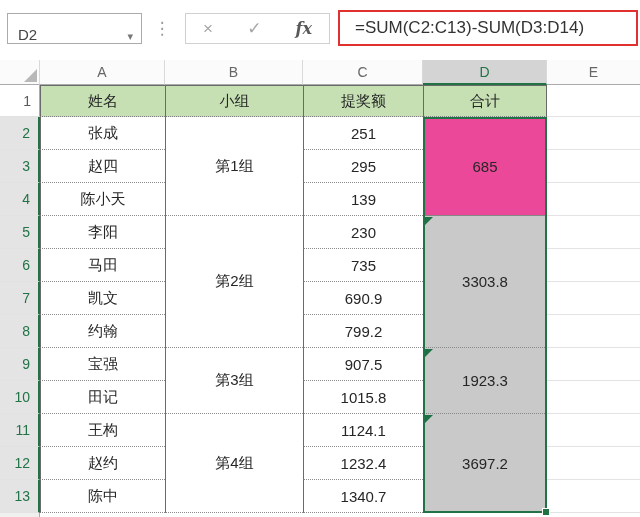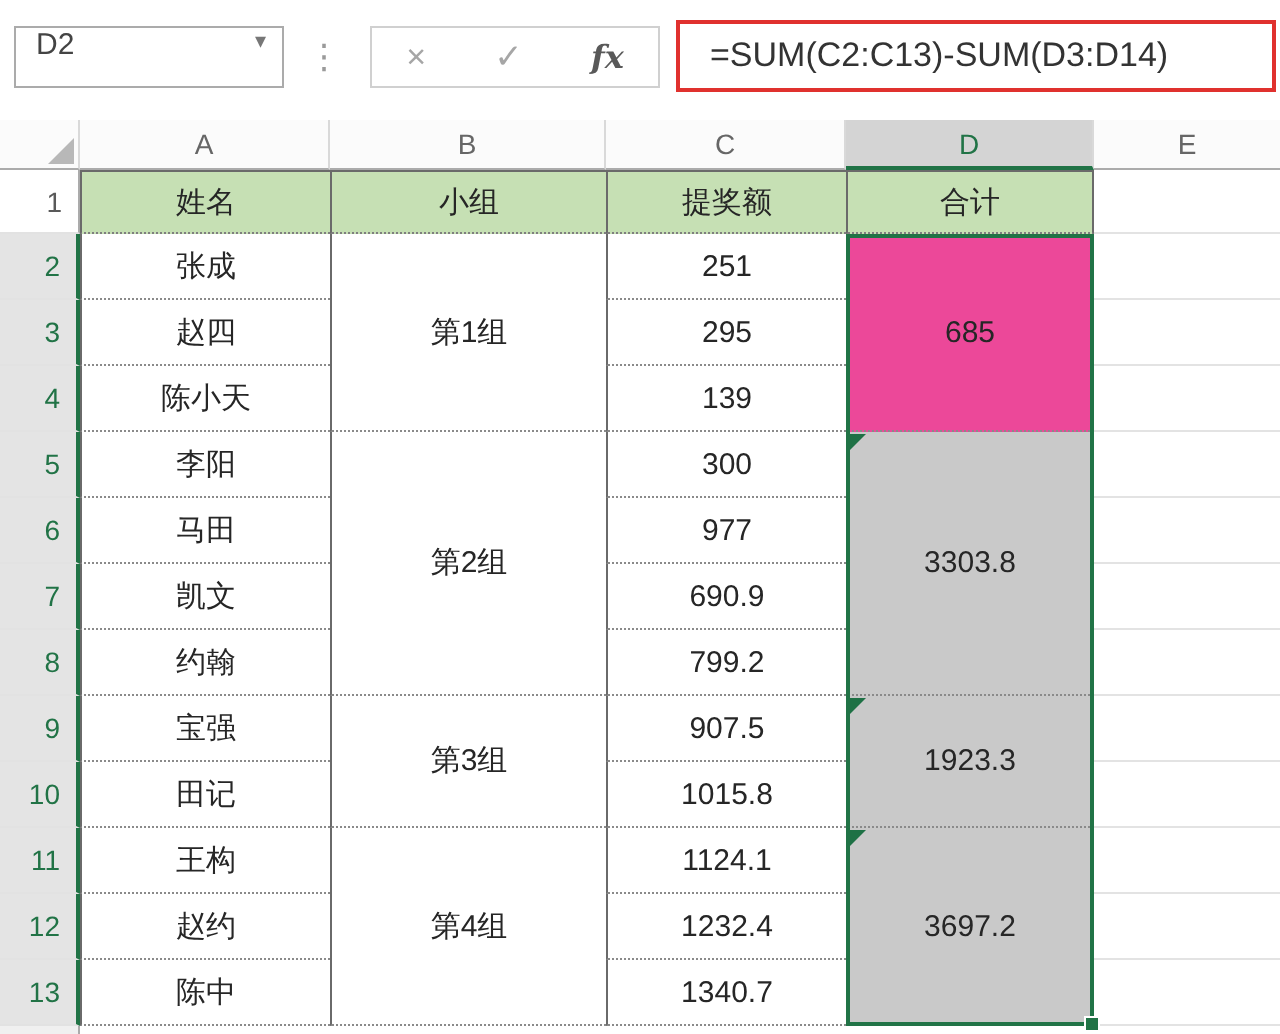"D2" #namebox { align-items: flex-start -> flex-end }
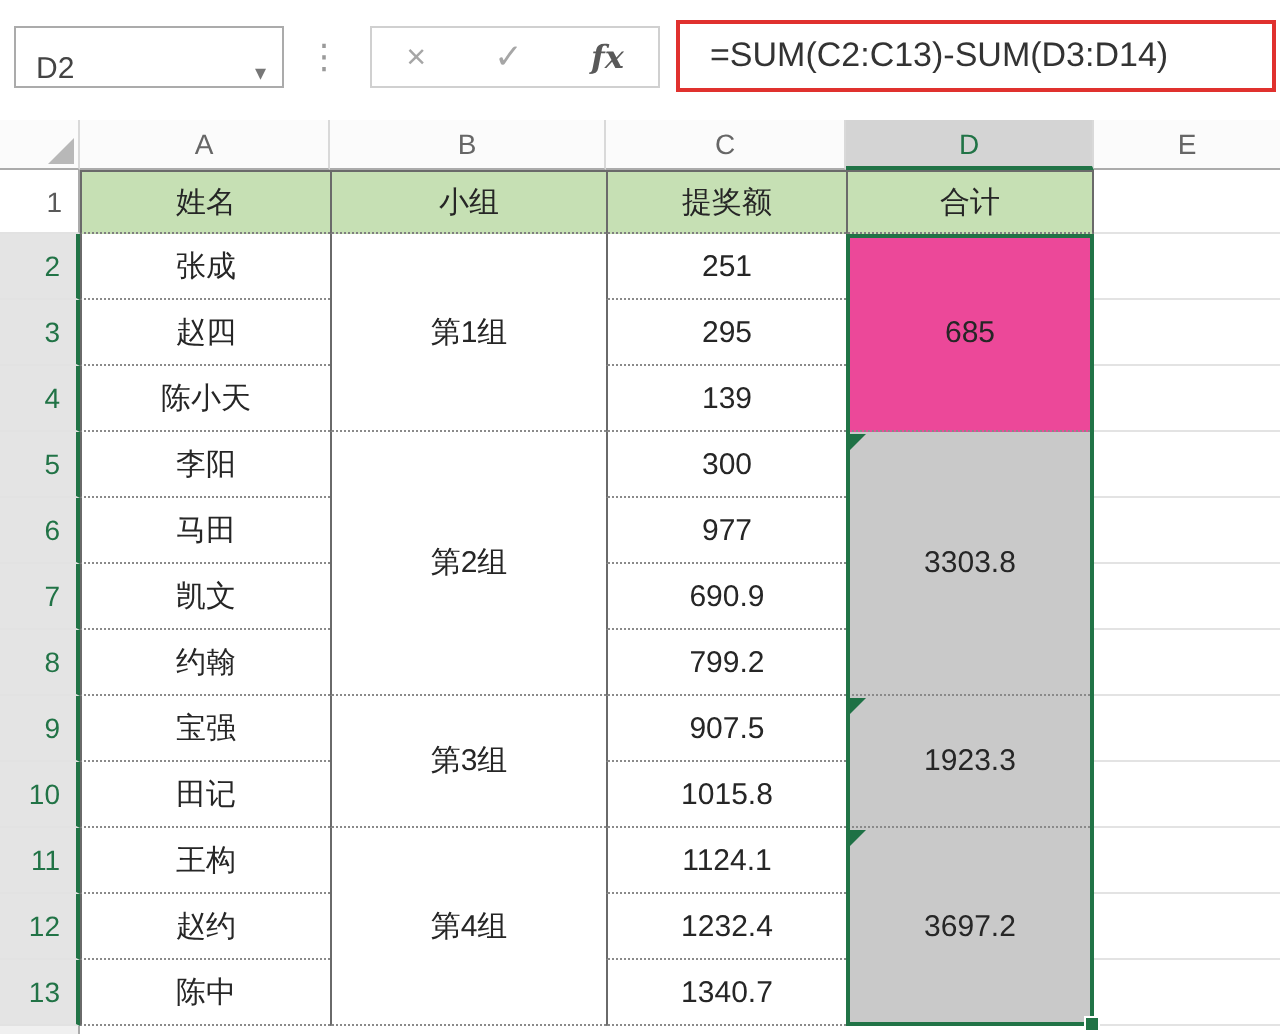"300" div.c { text: 300 -> 230 }
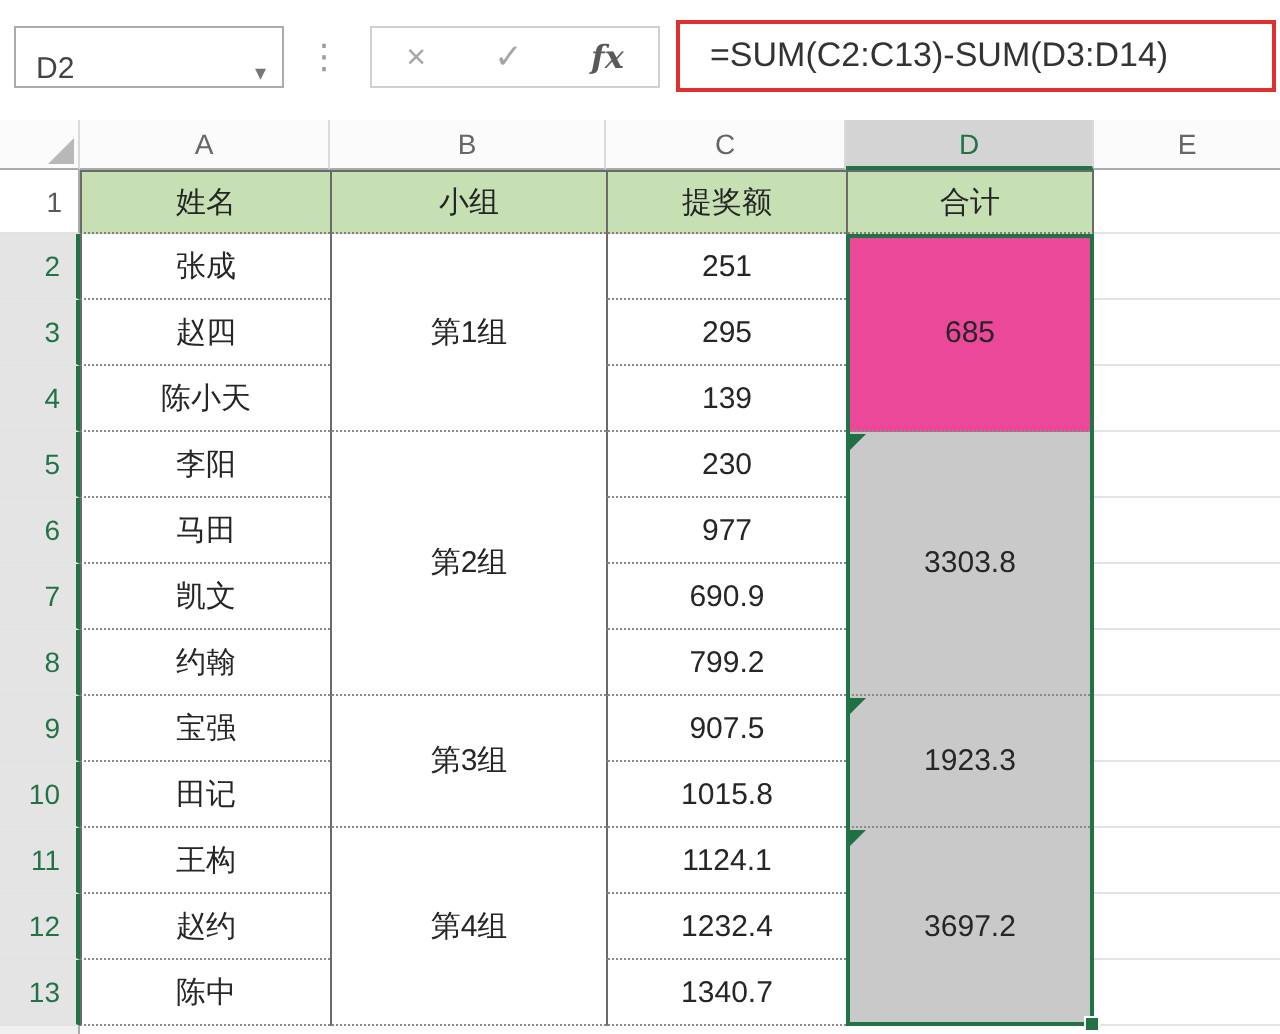"977" div.c { text: 977 -> 735 }
